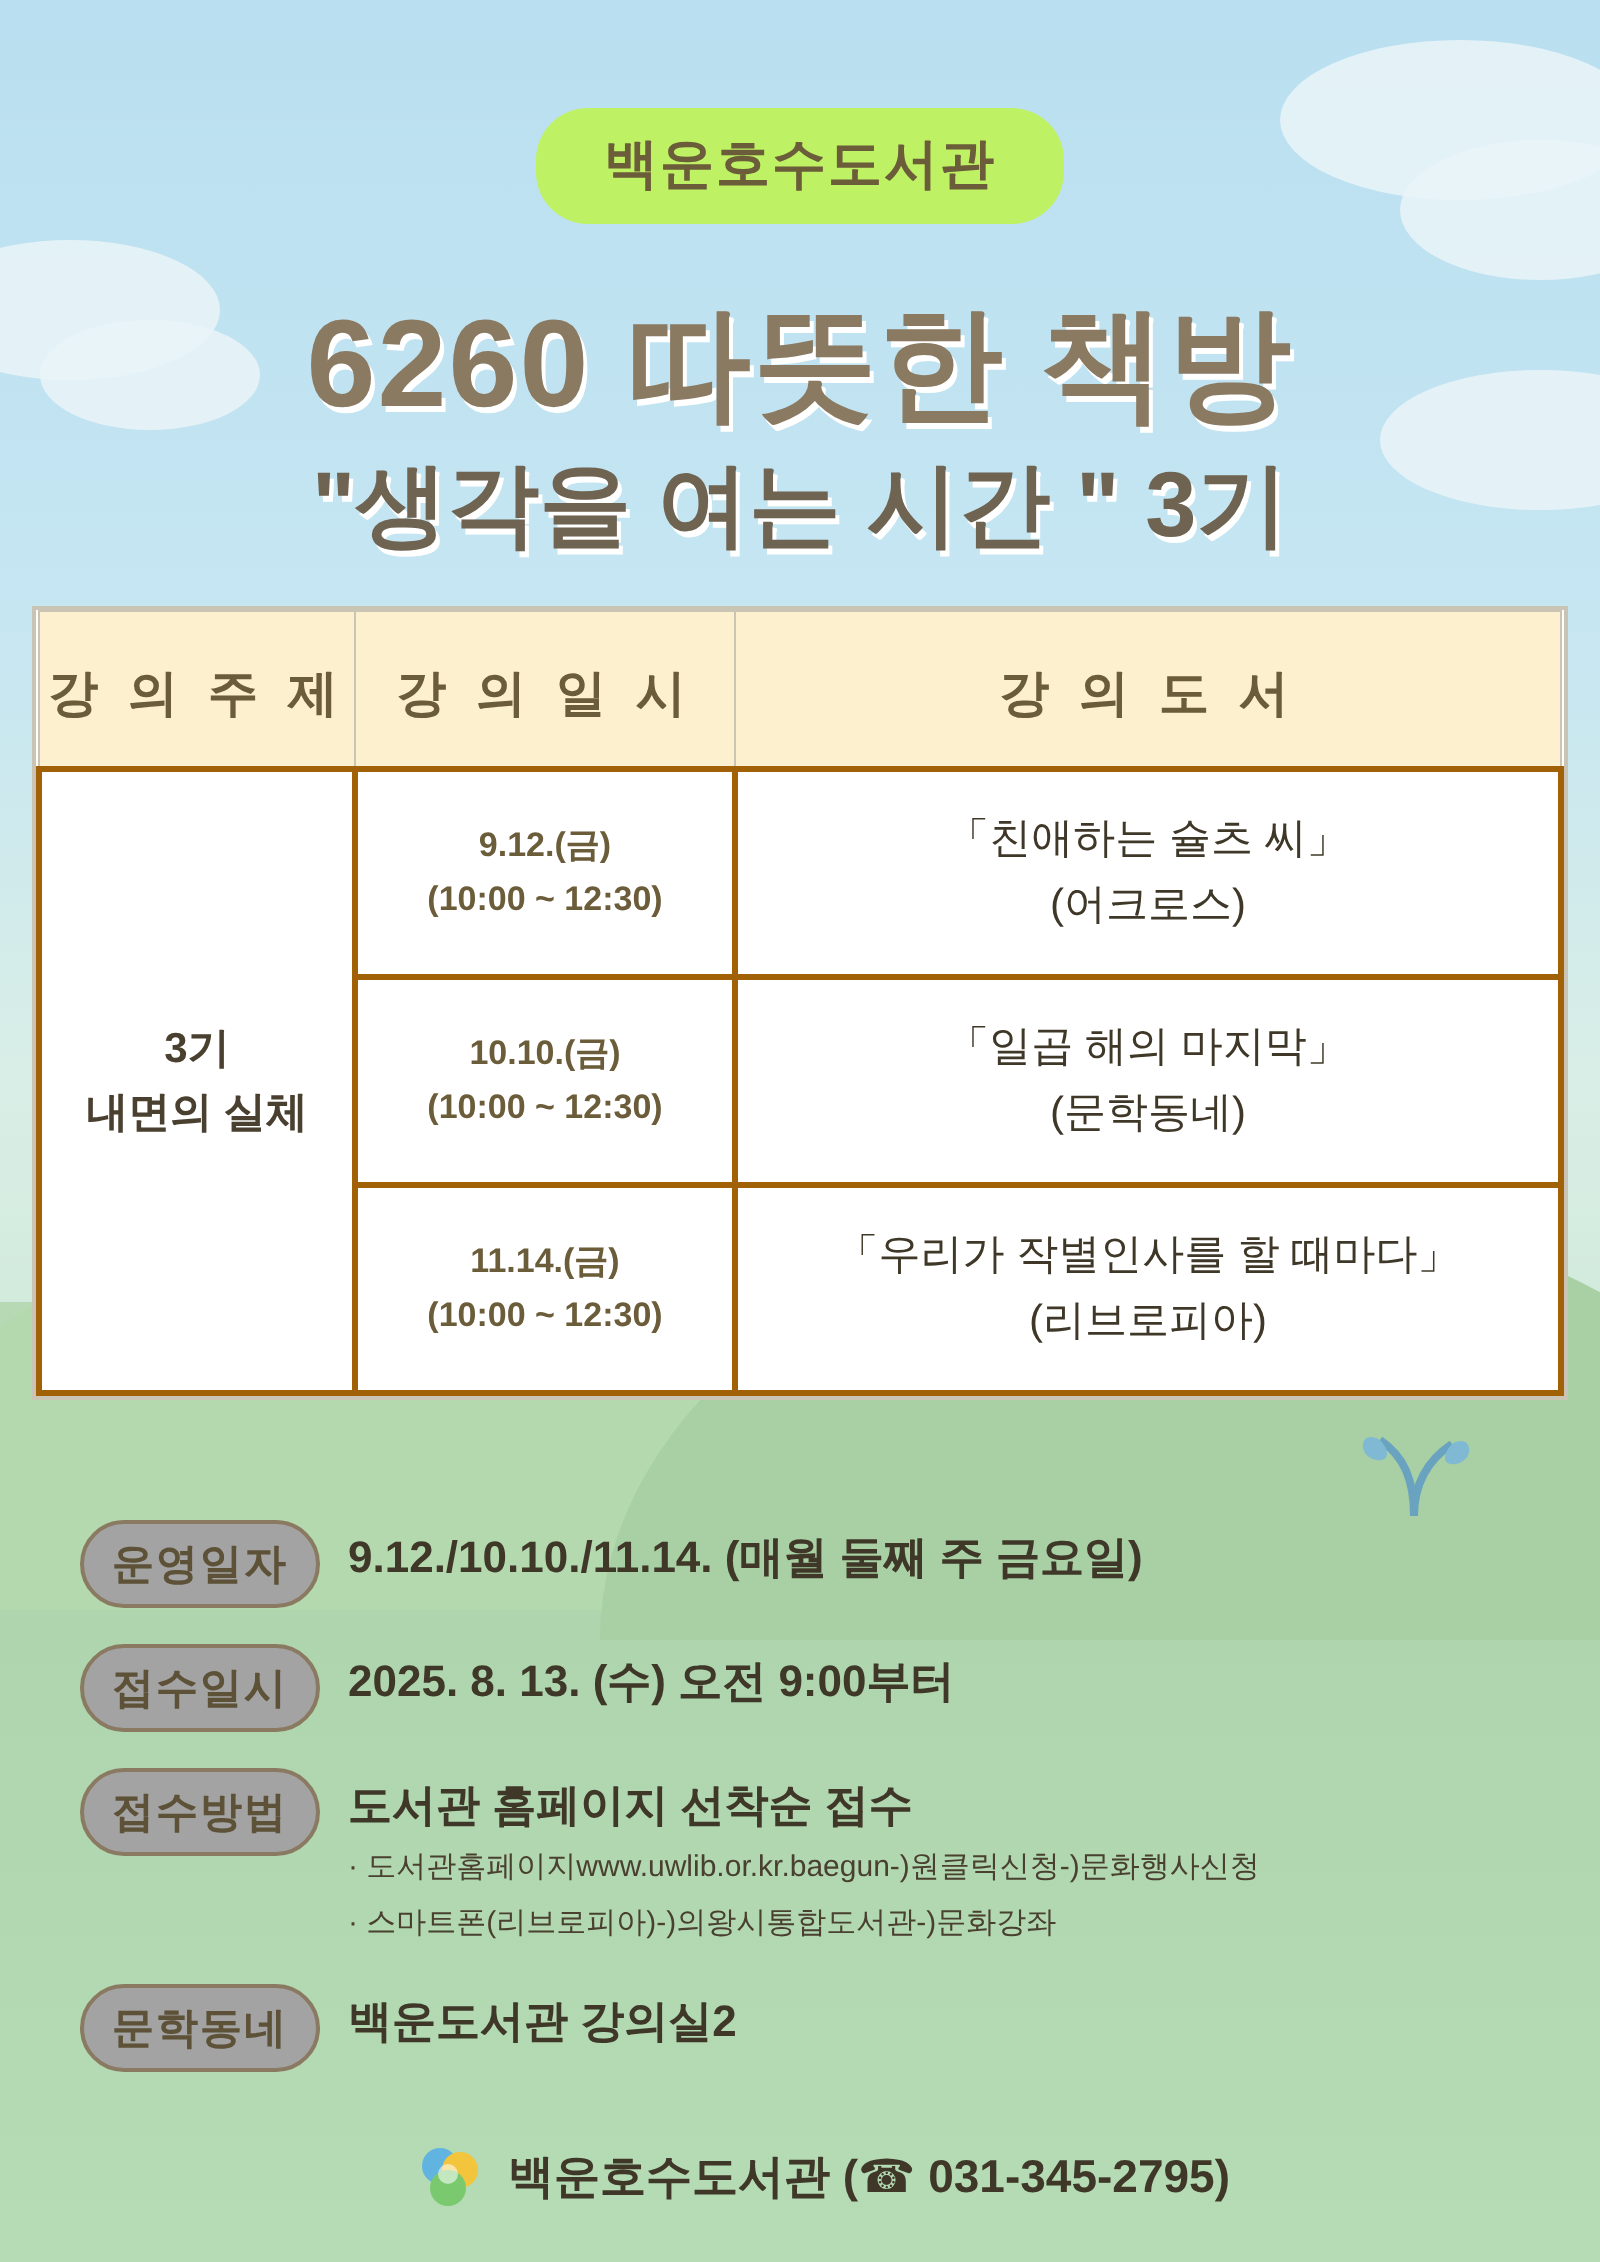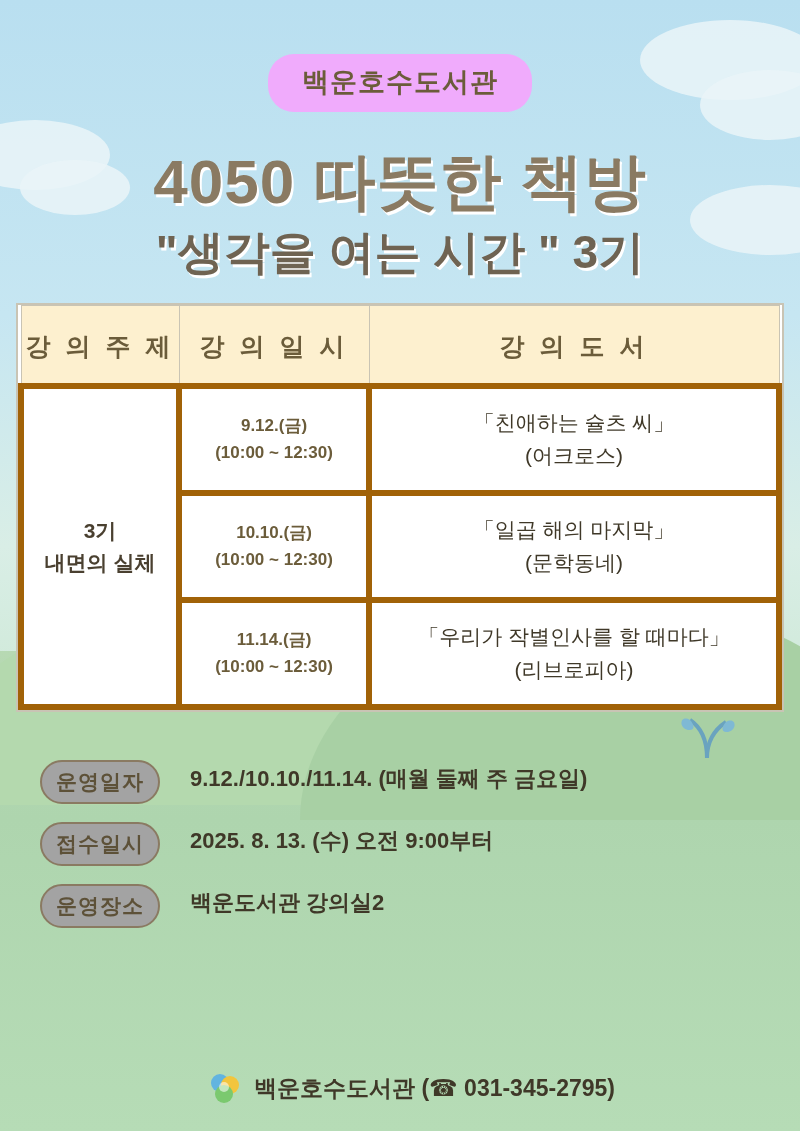"백운호수도서관" .badge { background: #f0abfc -> #bef264 }
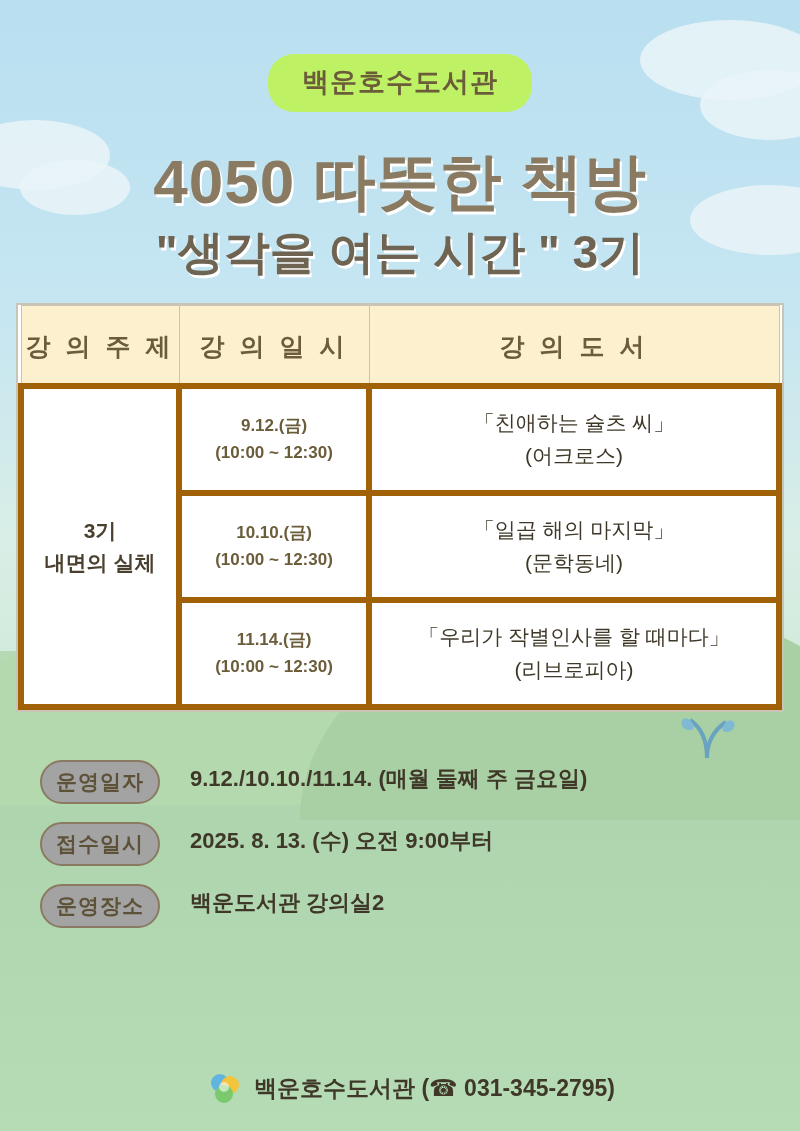"4050 따뜻한 책방" div.title-main { text: 4050 -> 6260 }
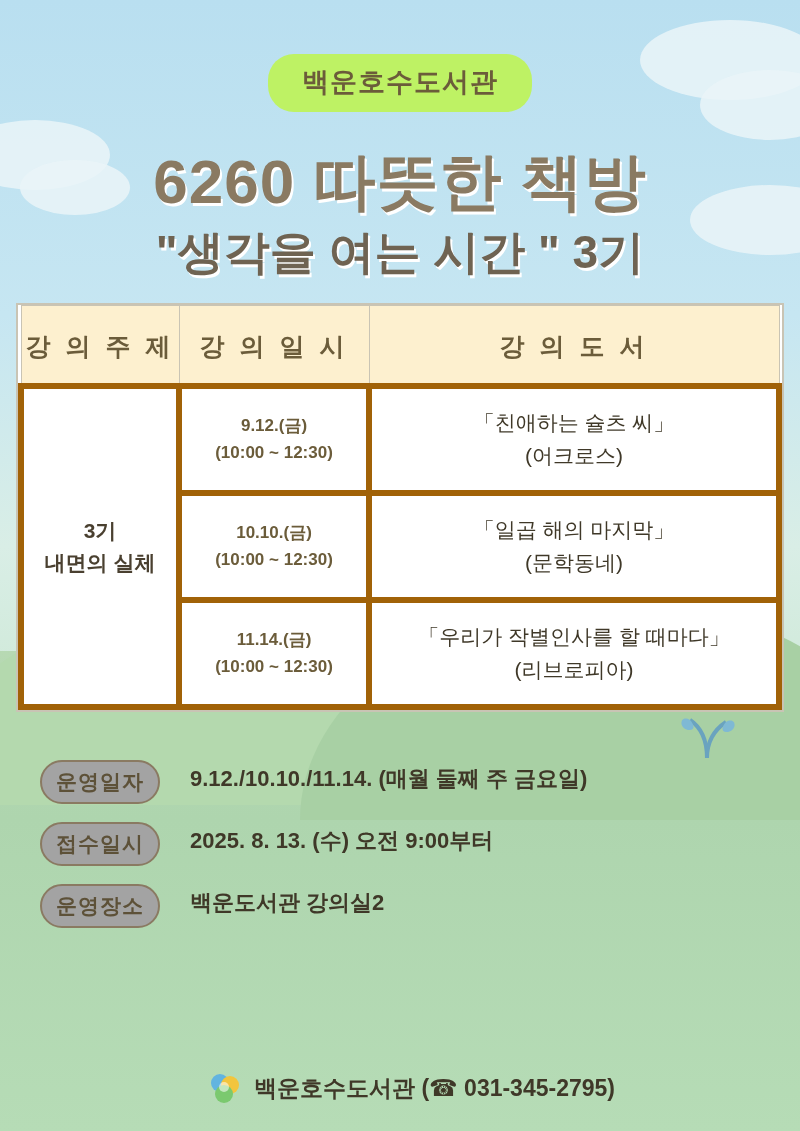"9.12.(금)" td { border: 6px solid #a16207 -> 3px solid #a16207 }
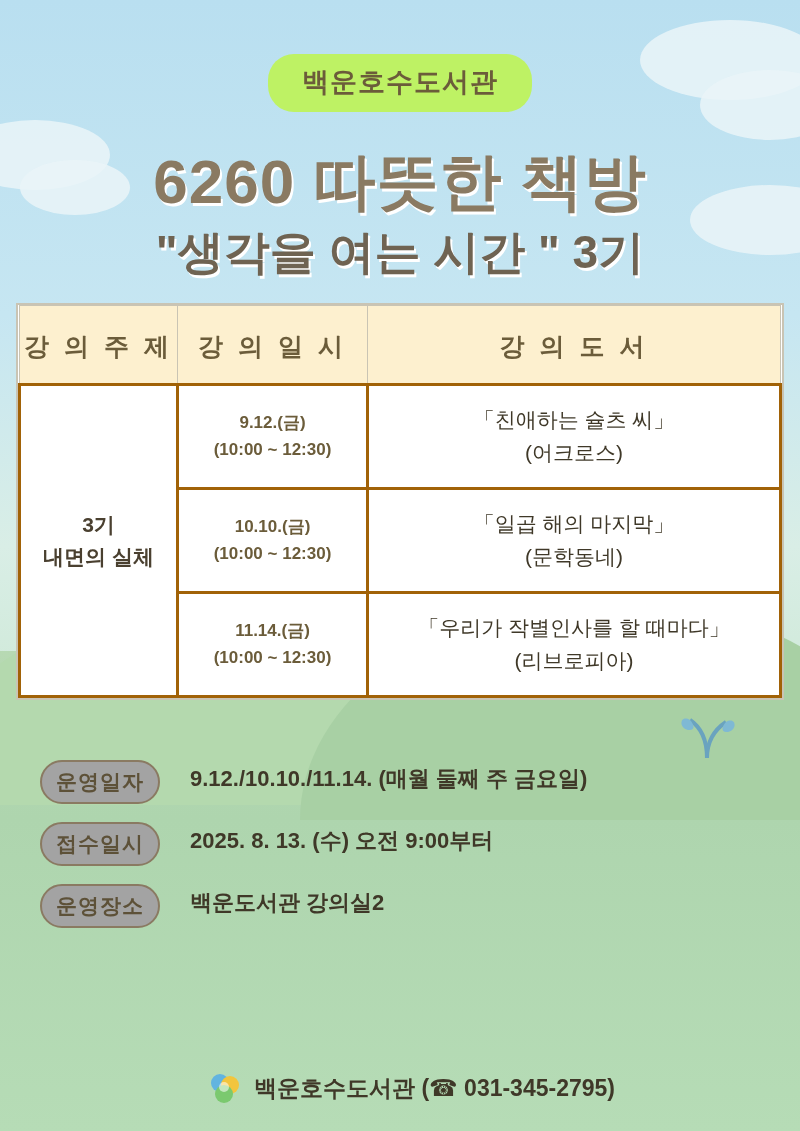"9.12./10.10./11.14. (매월 둘째 주 금요일)" .info-body { margin-left: 30px -> 14px }
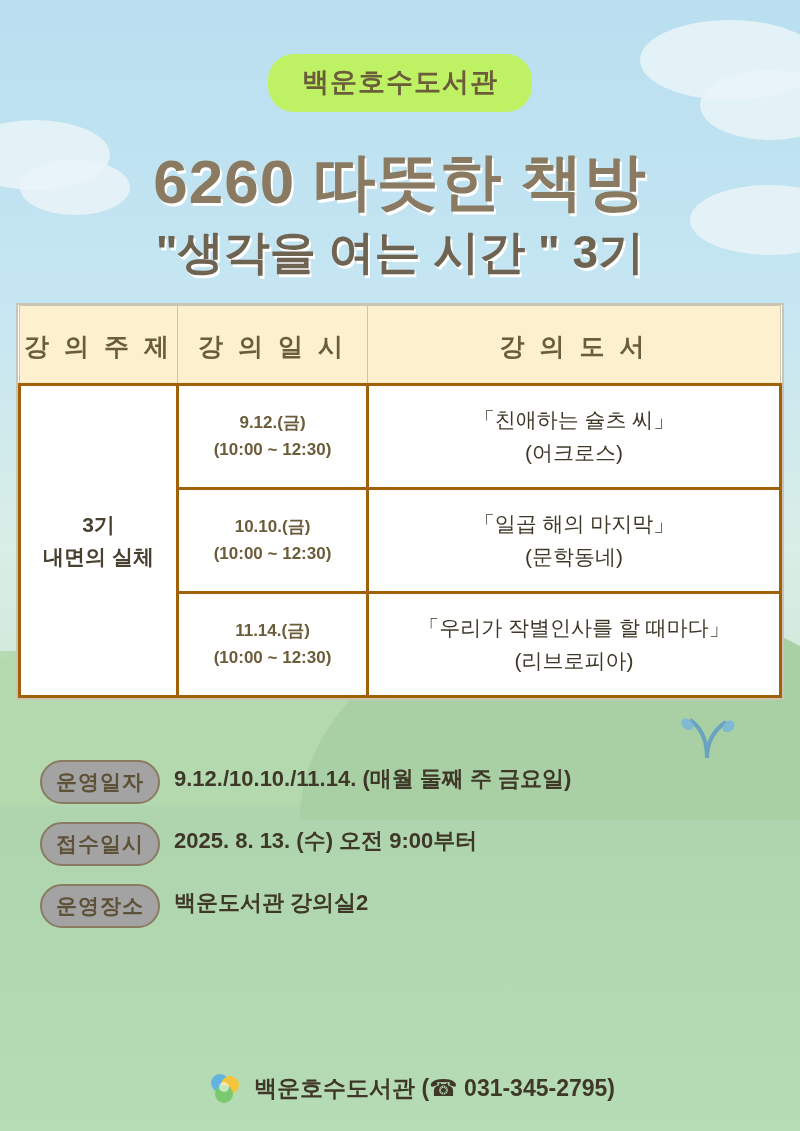"접수방법" div.info-row { html: none -> <div> <div>접수방법</div> <div> <div>도서관 홈페이지 선착순 접수</div> <div>· 도서관홈페이지www.uwlib.or.kr.baegun-)원클릭신청-)문화행사신청</div> <div>· 스마트폰(리브로피아)-)의왕시통합도서관-)문화강좌</div> </div> </div> }
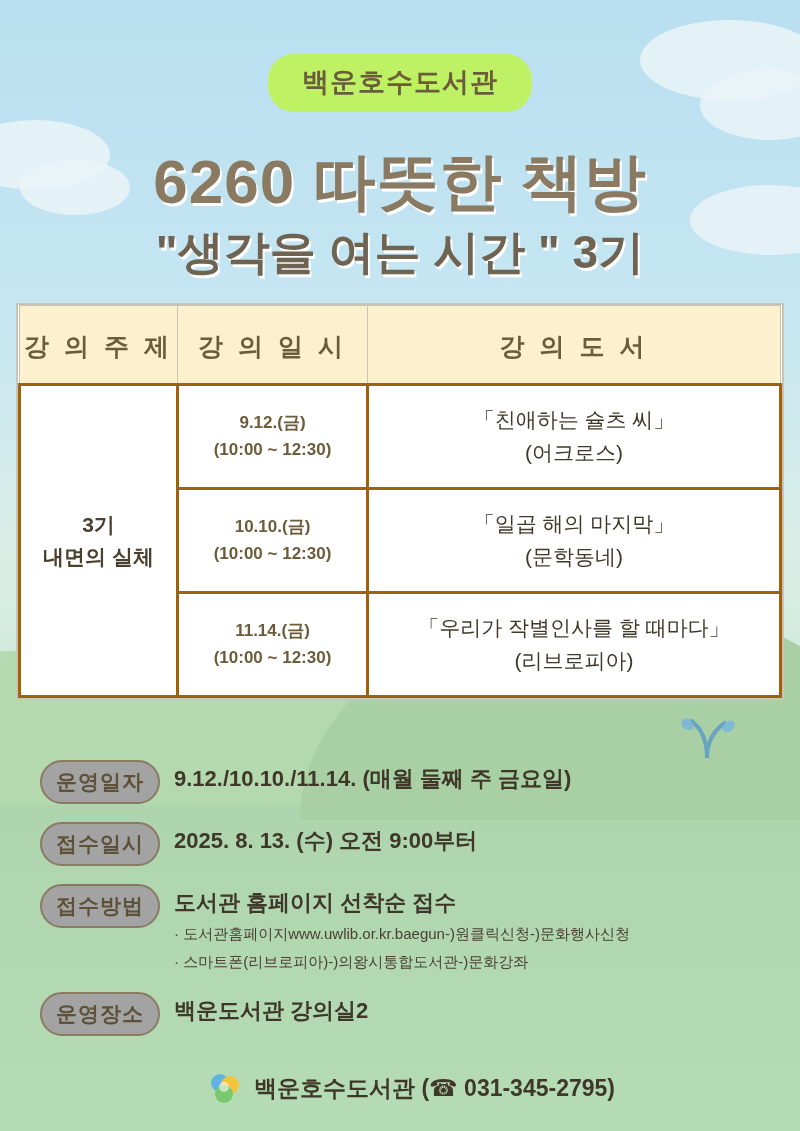"운영장소" div.pill { text: 운영장소 -> 문학동네 }
